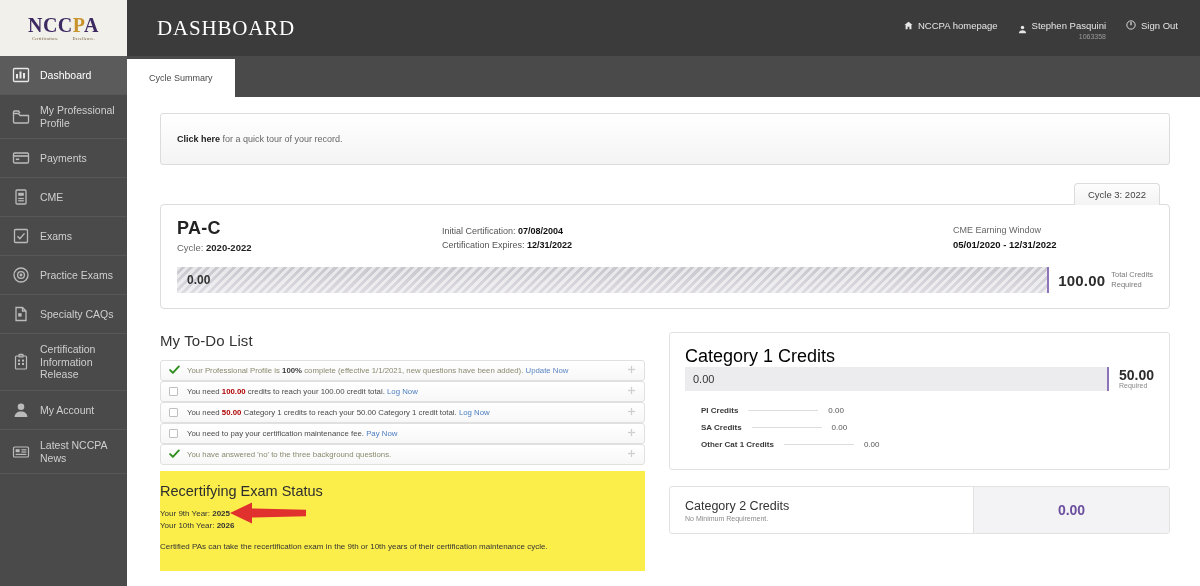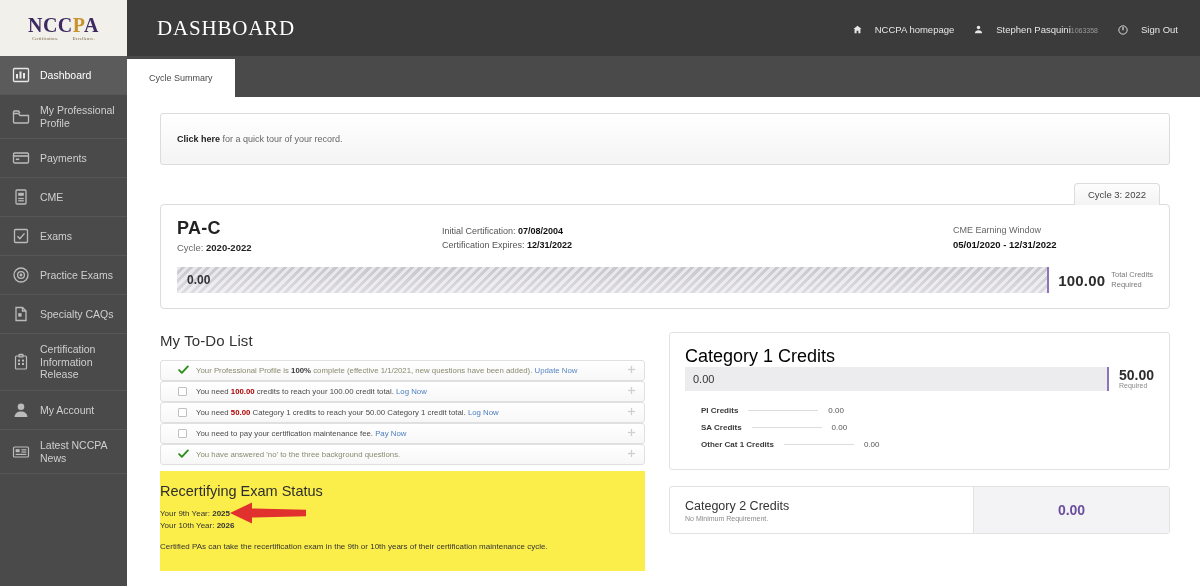"NCCPA homepage" .tb-link { gap: 13px -> 5px }
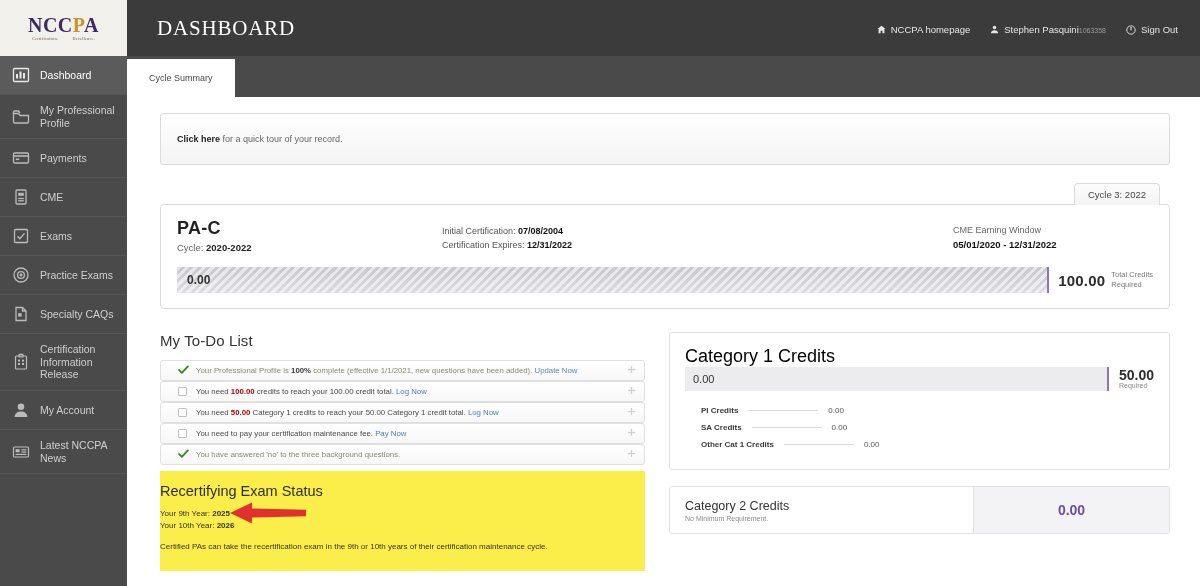"Stephen Pasquini" .tb-user { align-items: center -> flex-end; flex-direction: row -> column }
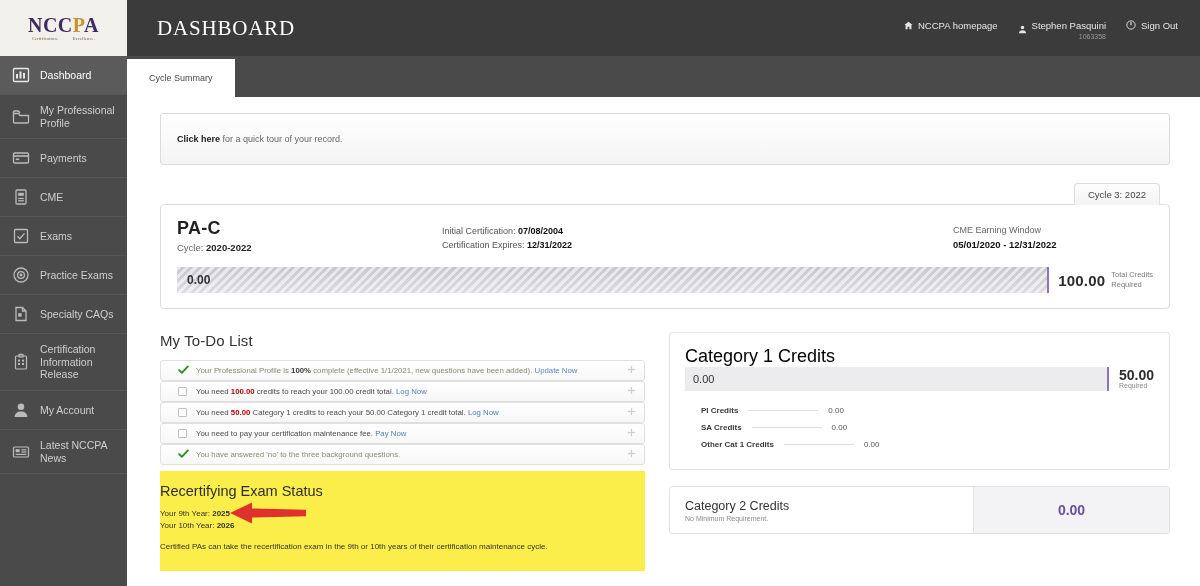"Your Professional Profile is 100%" .todo-row { padding: 0 8px 0 17px -> 0 8px 0 8px }
